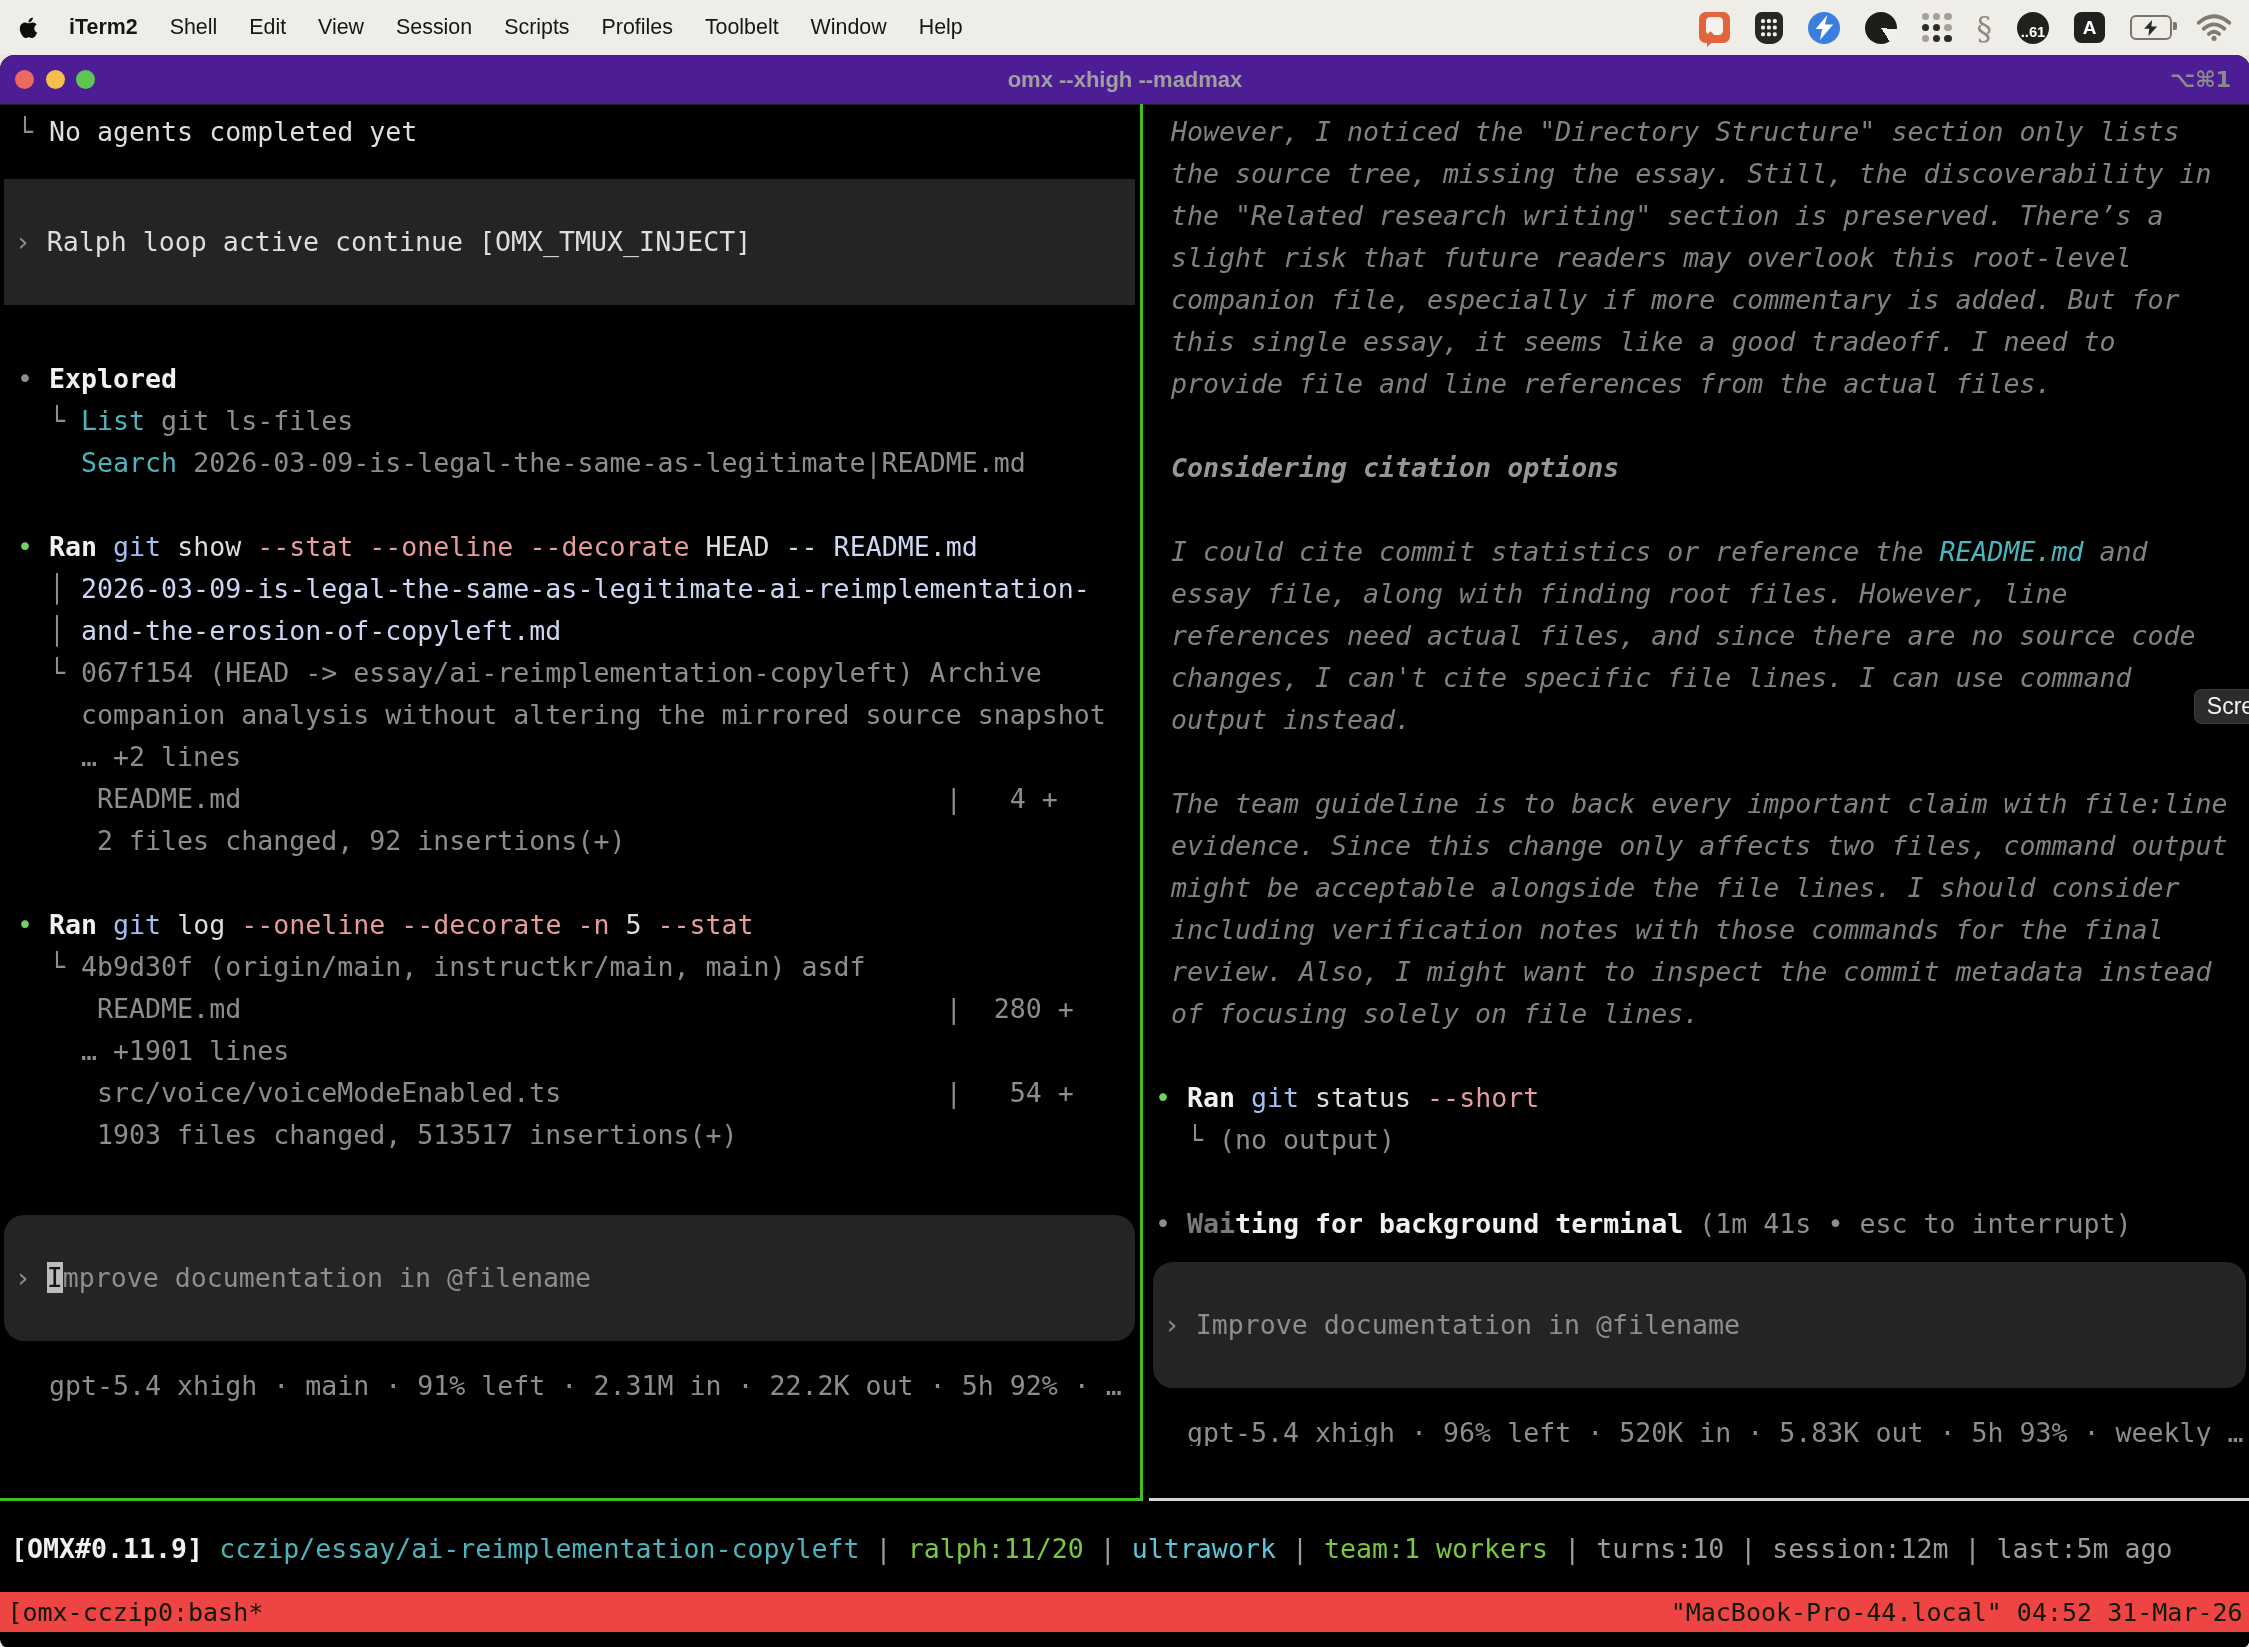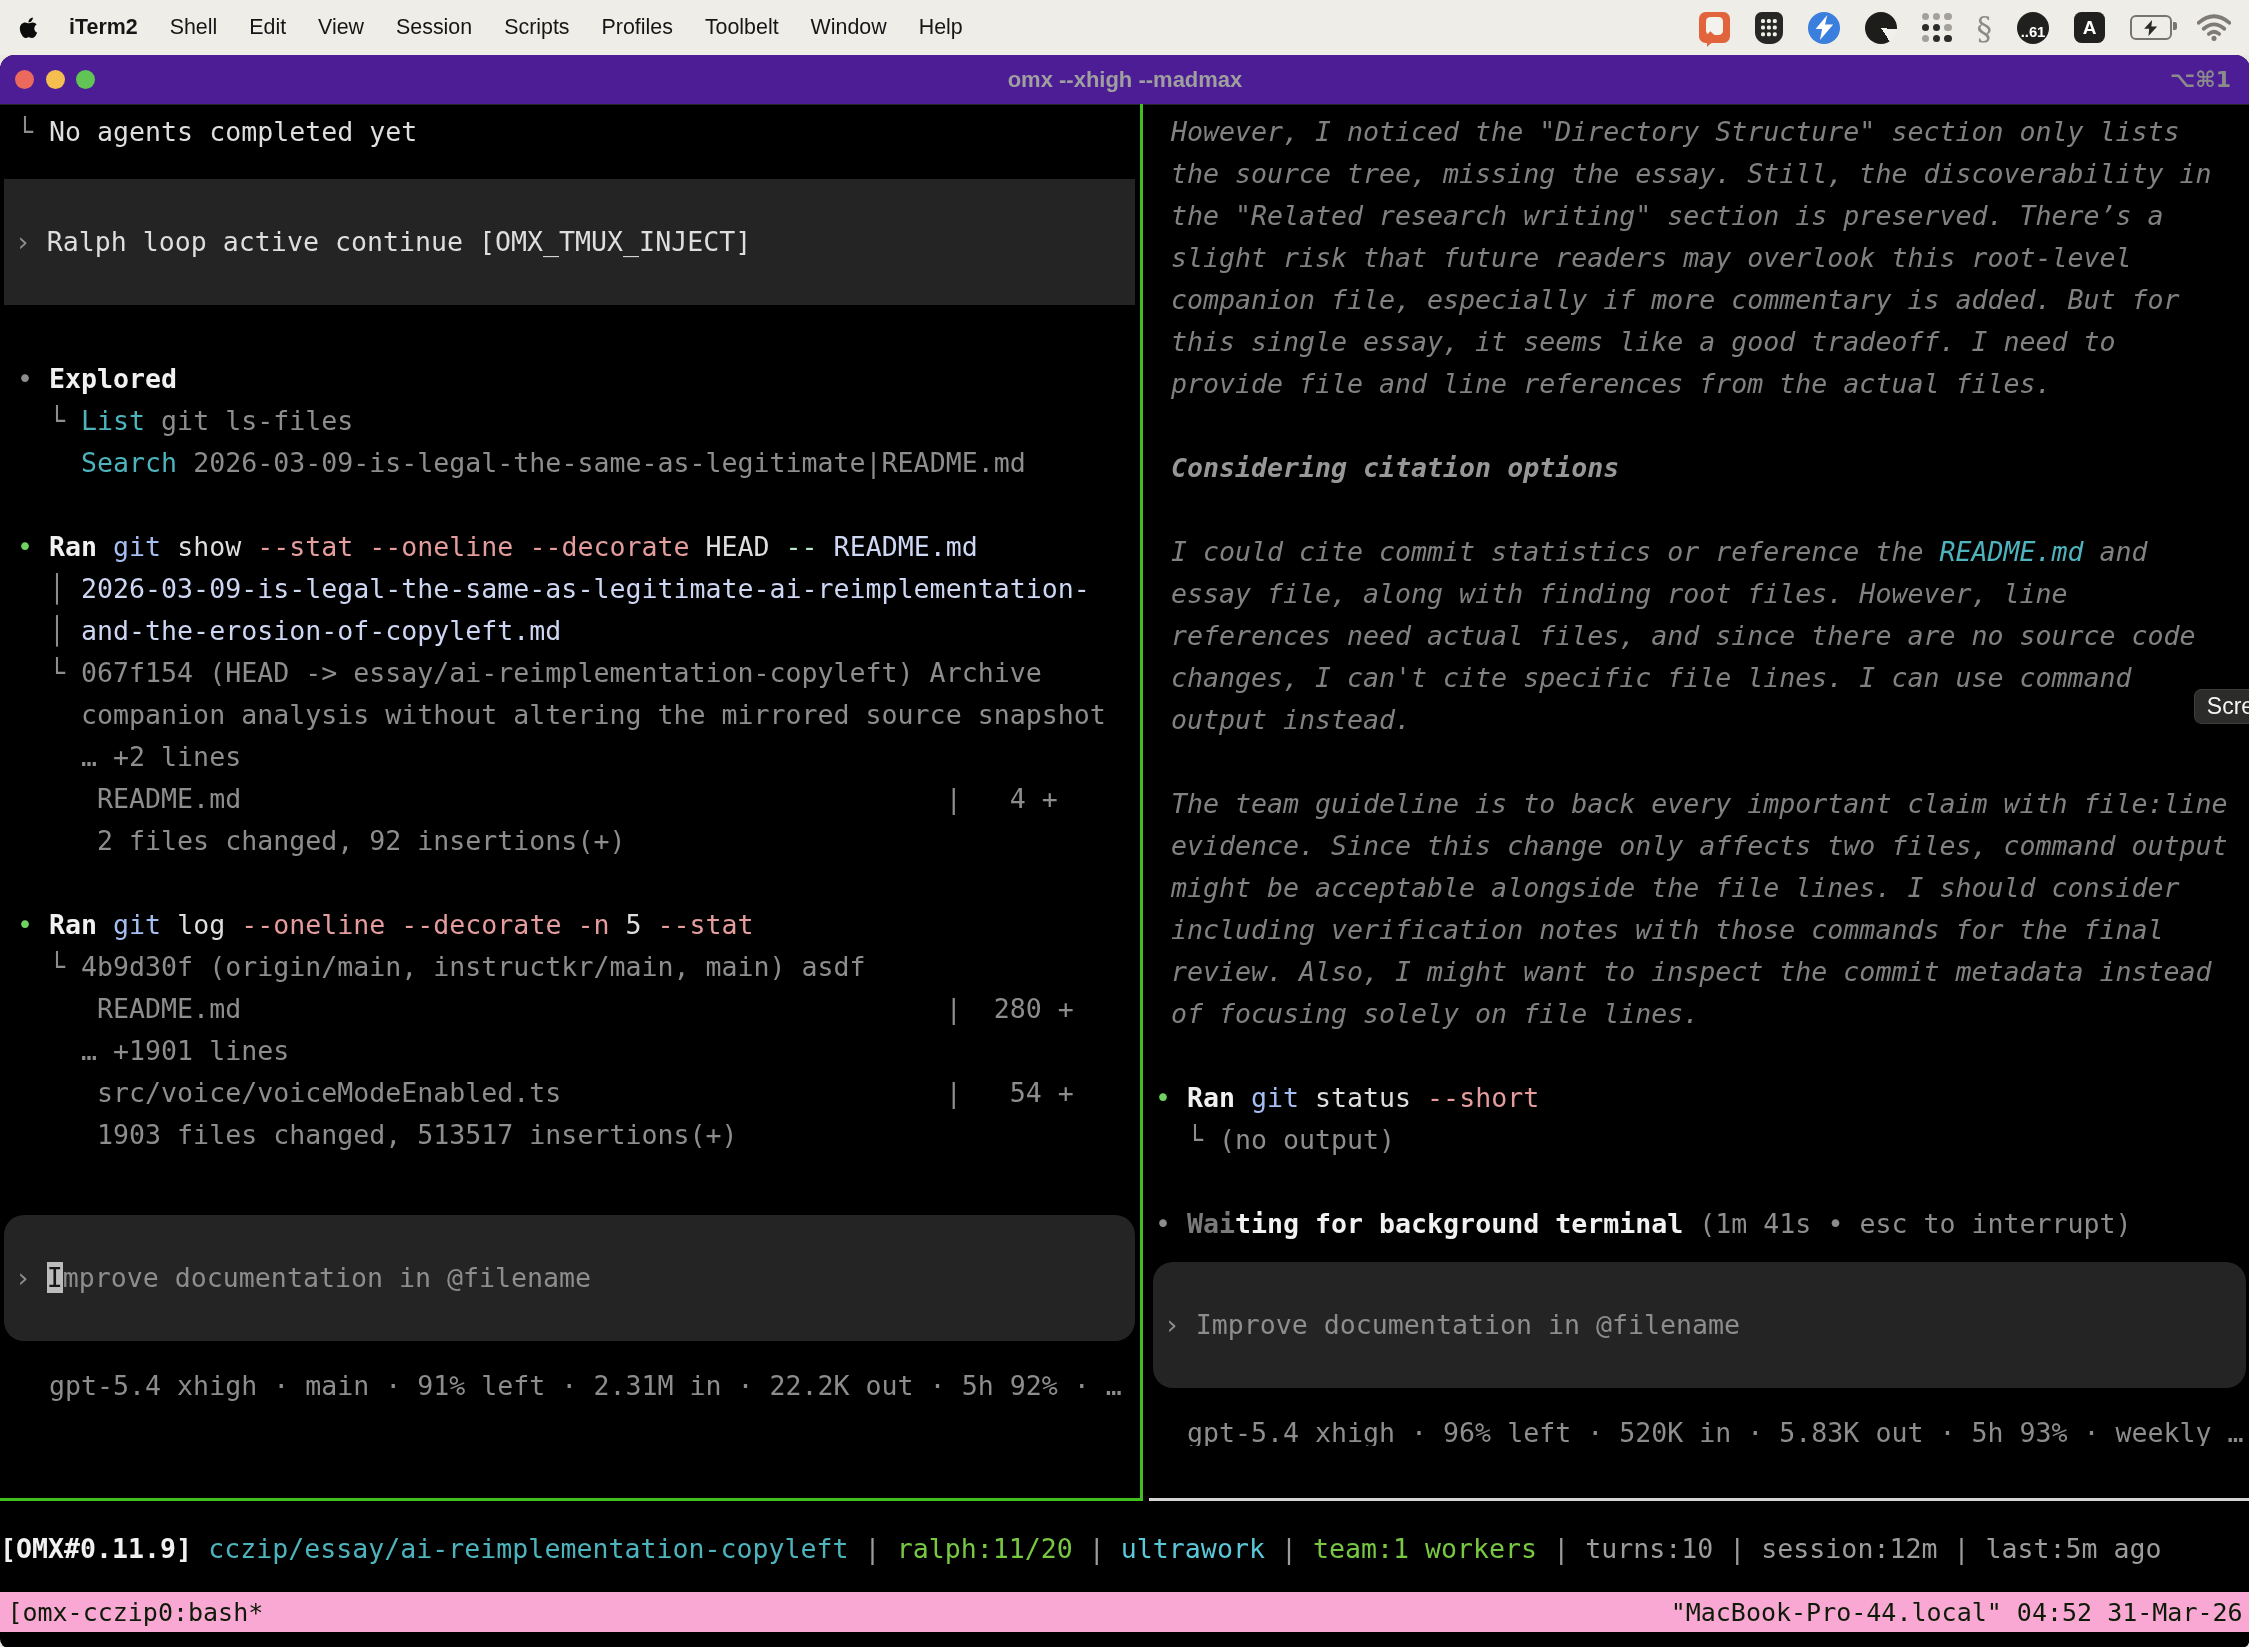"[OMX#0.11.9]" .omxline { padding-left: 0 -> 11px }
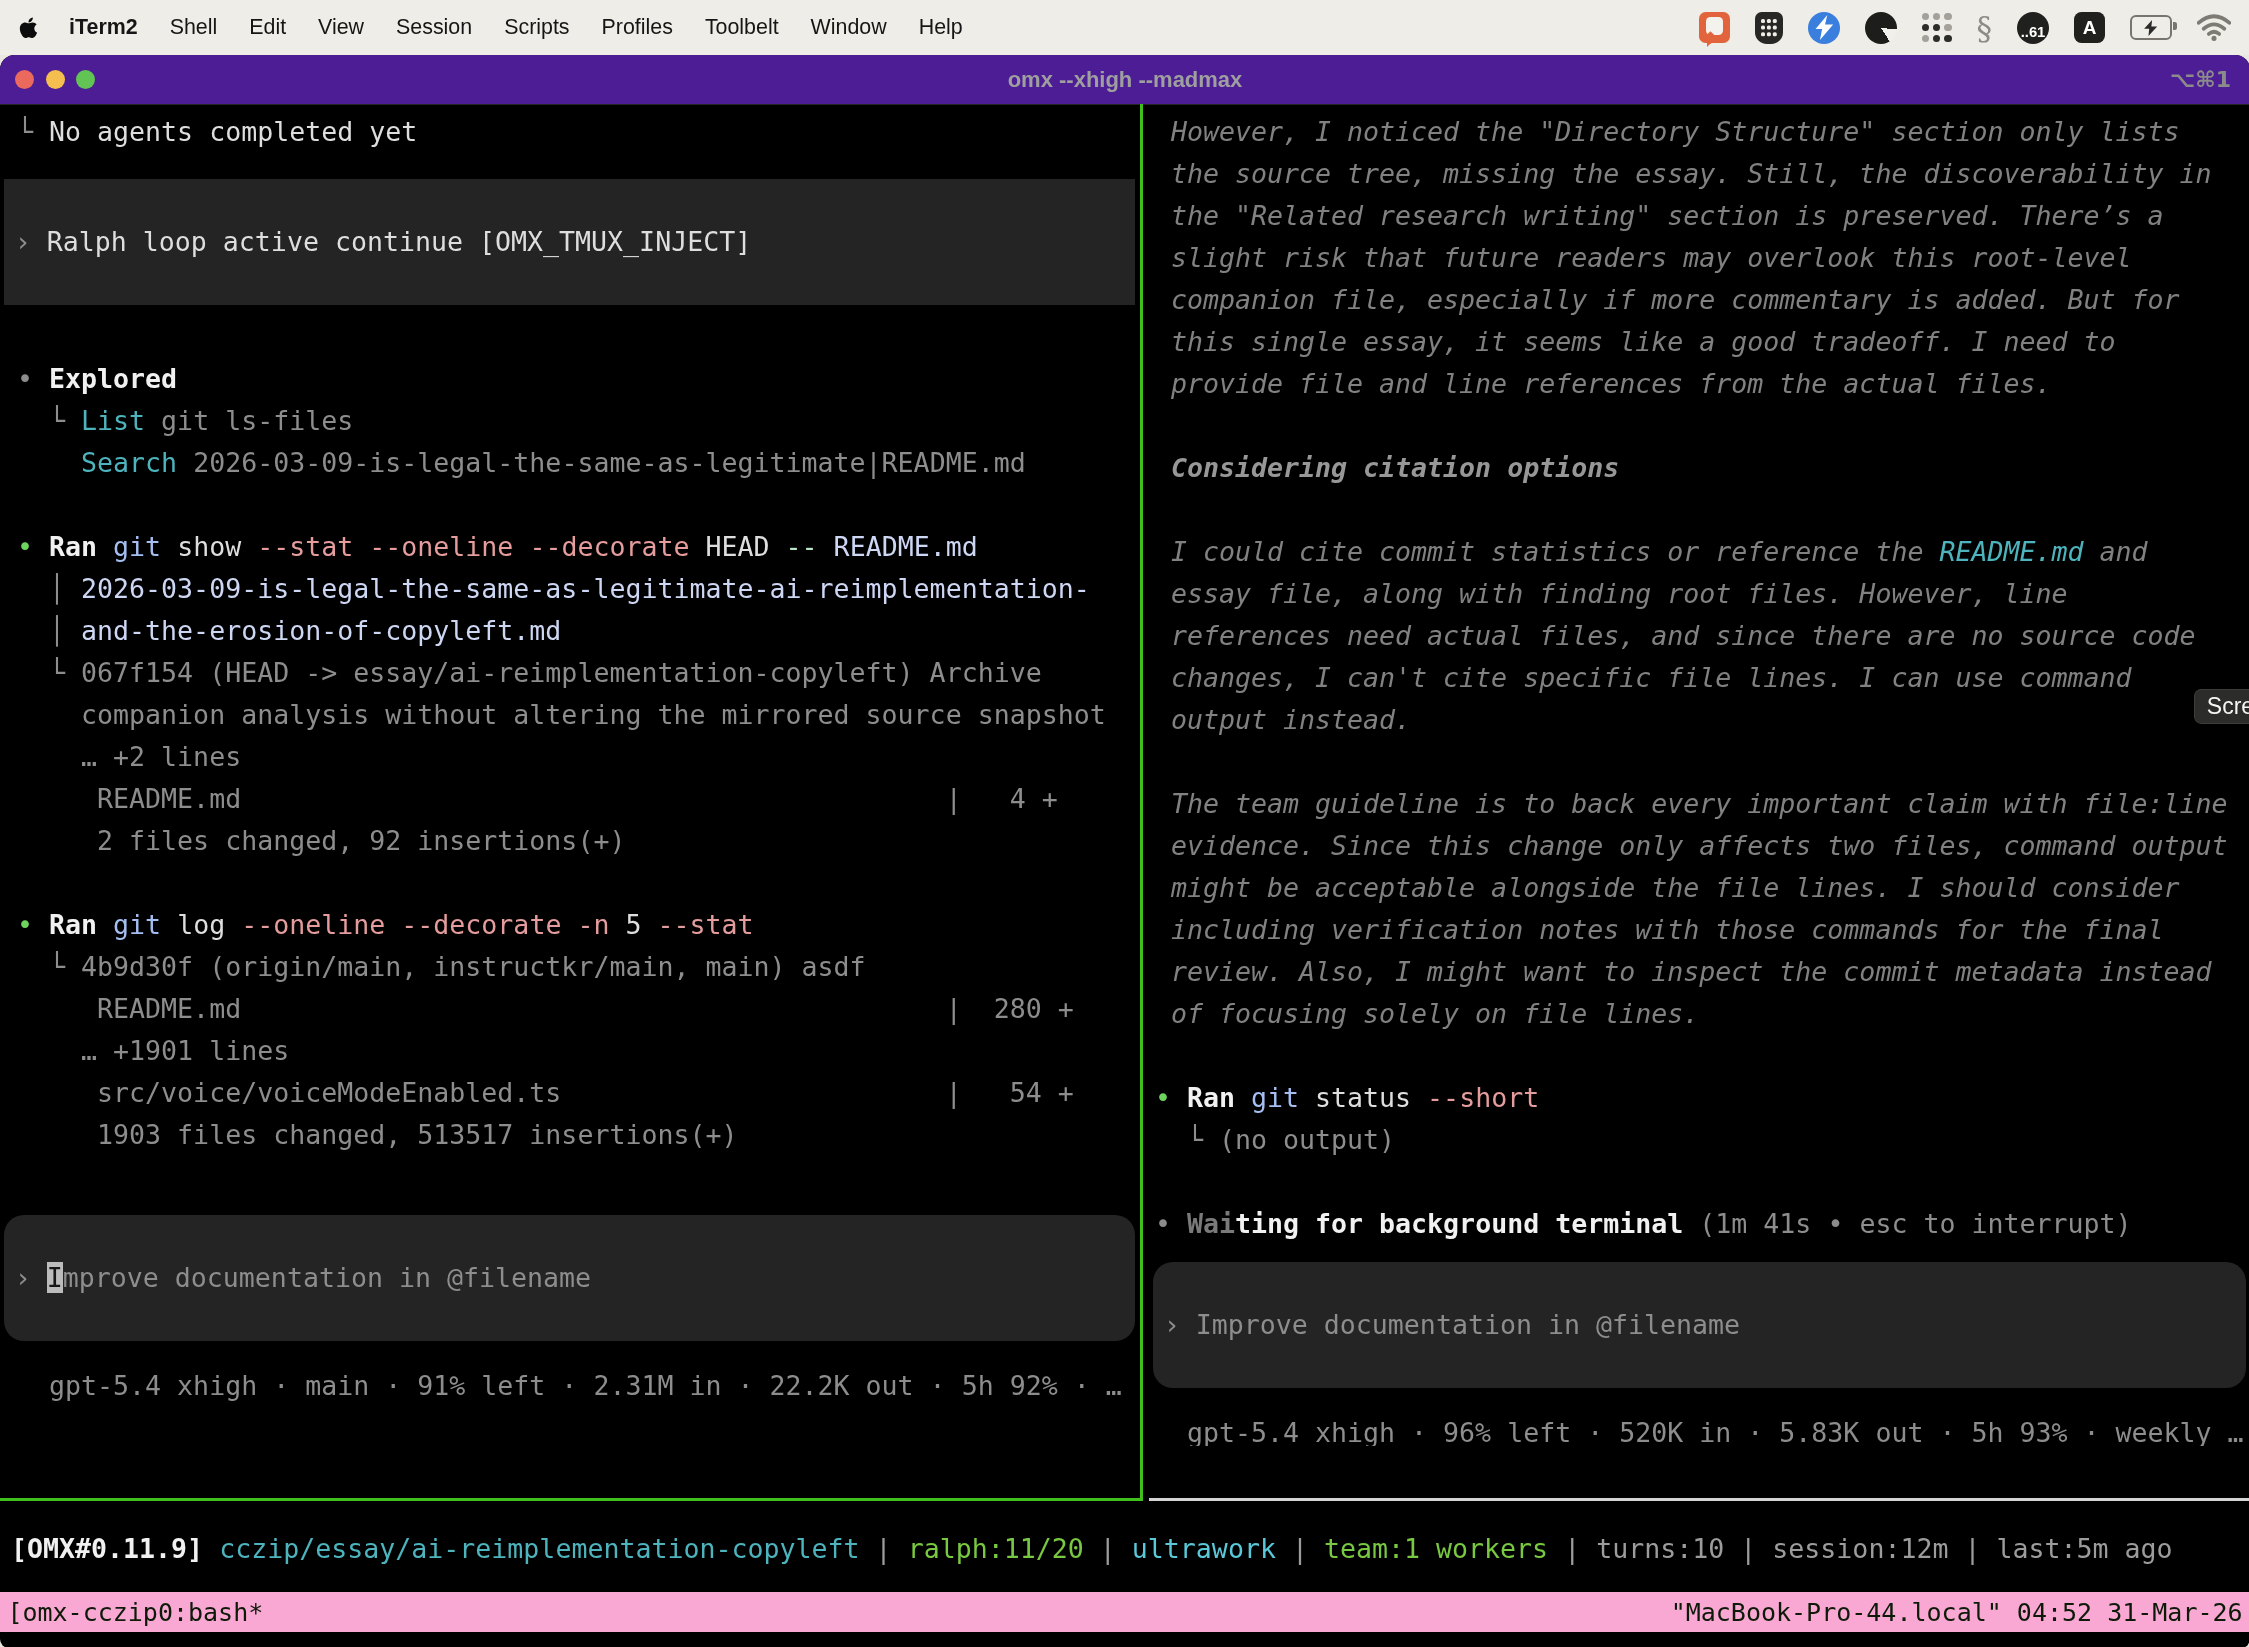"[omx-cczip0:bash*" .tmuxbar { background: #f9a8d4 -> #ef4444 }
